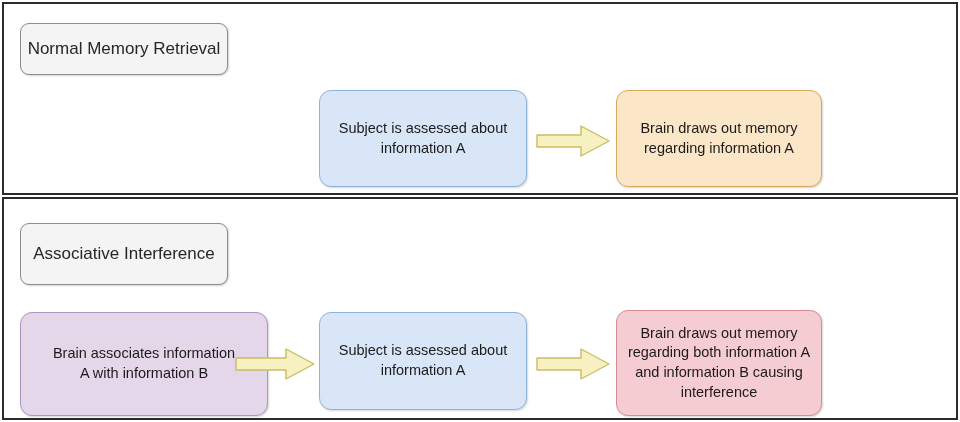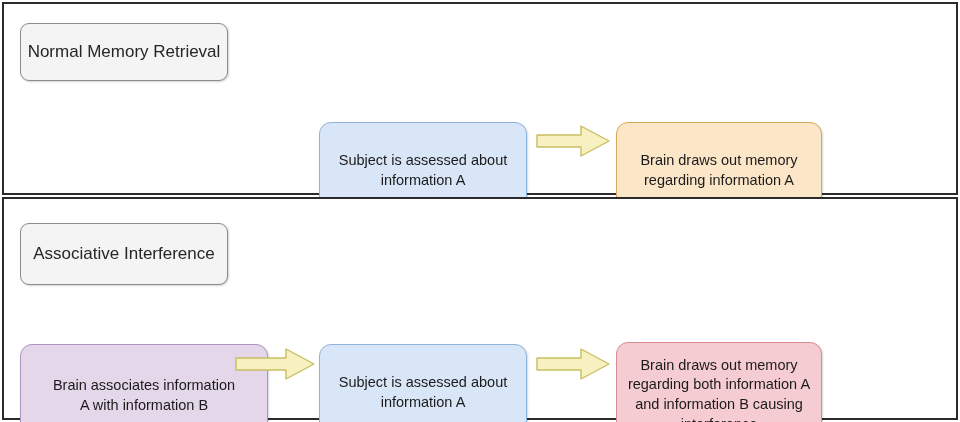"Normal Memory Retrieval" .section-label.top { height: 58px -> 52px }
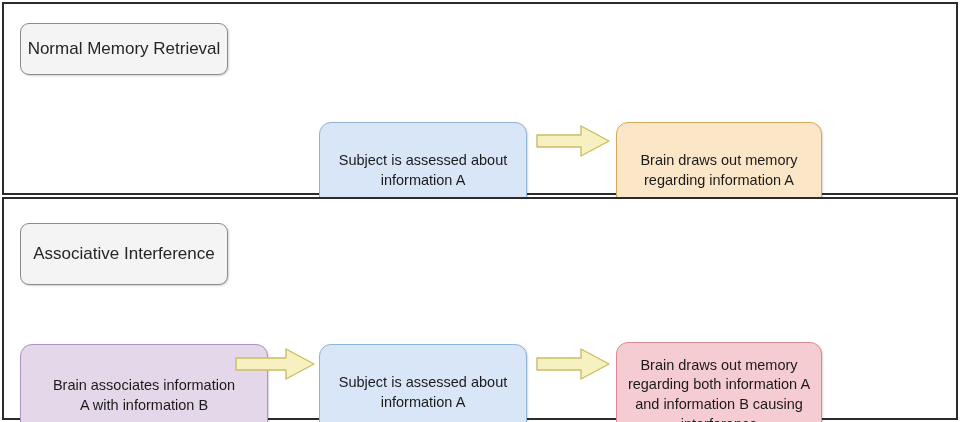"Subject is assessed about" .node { margin-top: 32px -> none }
